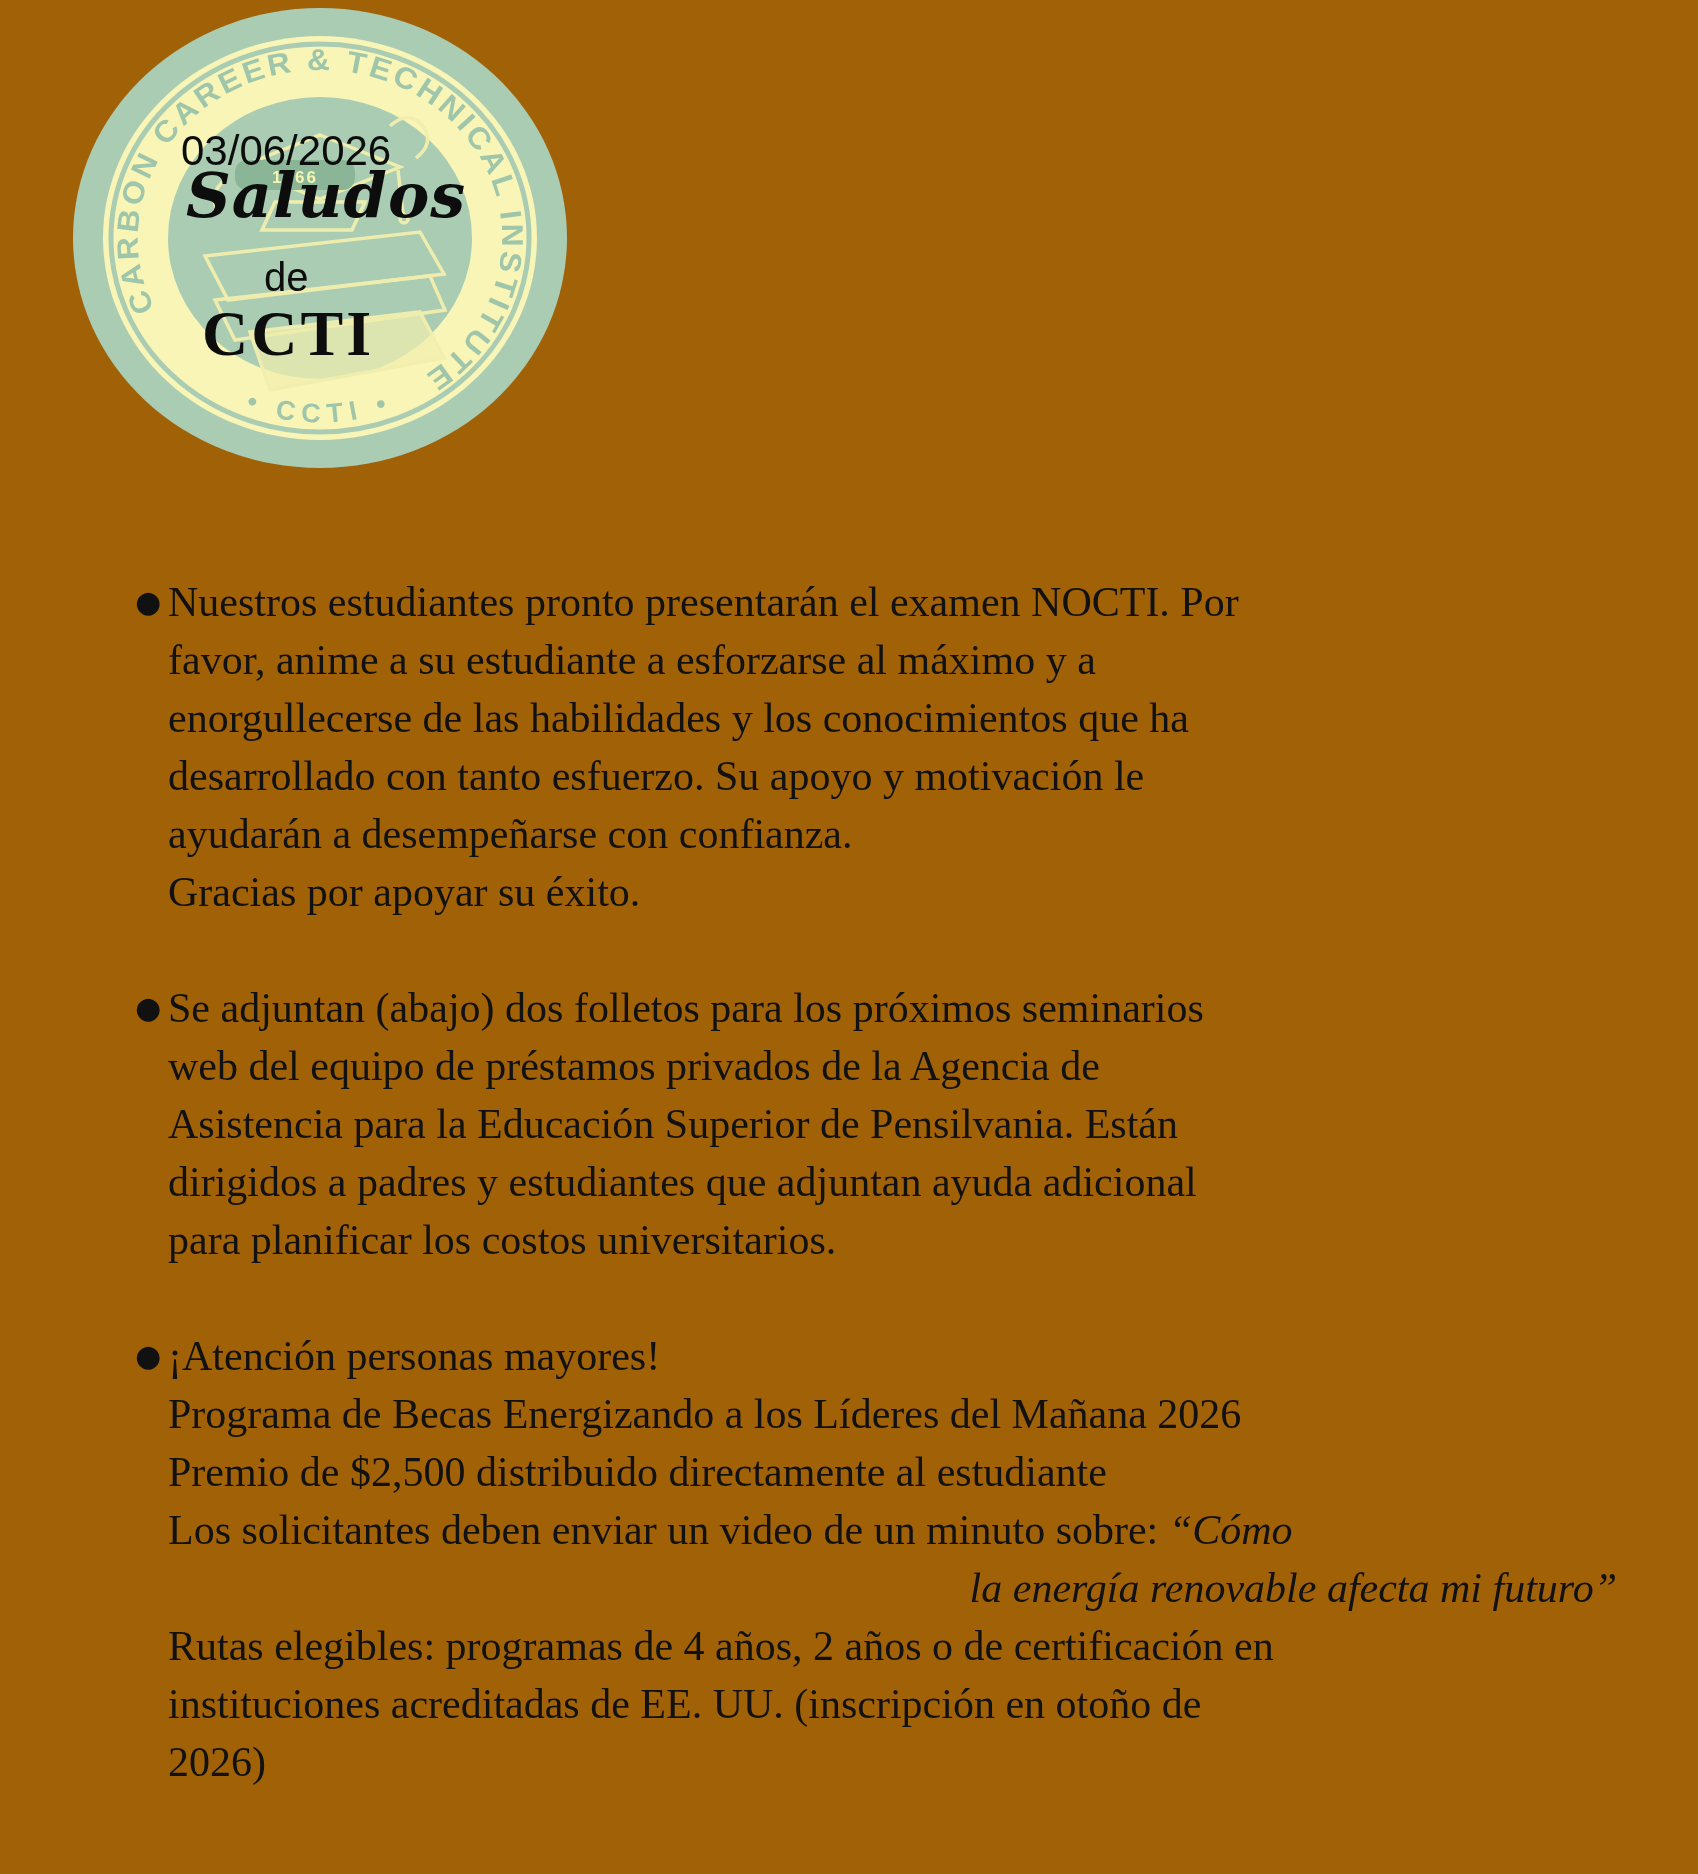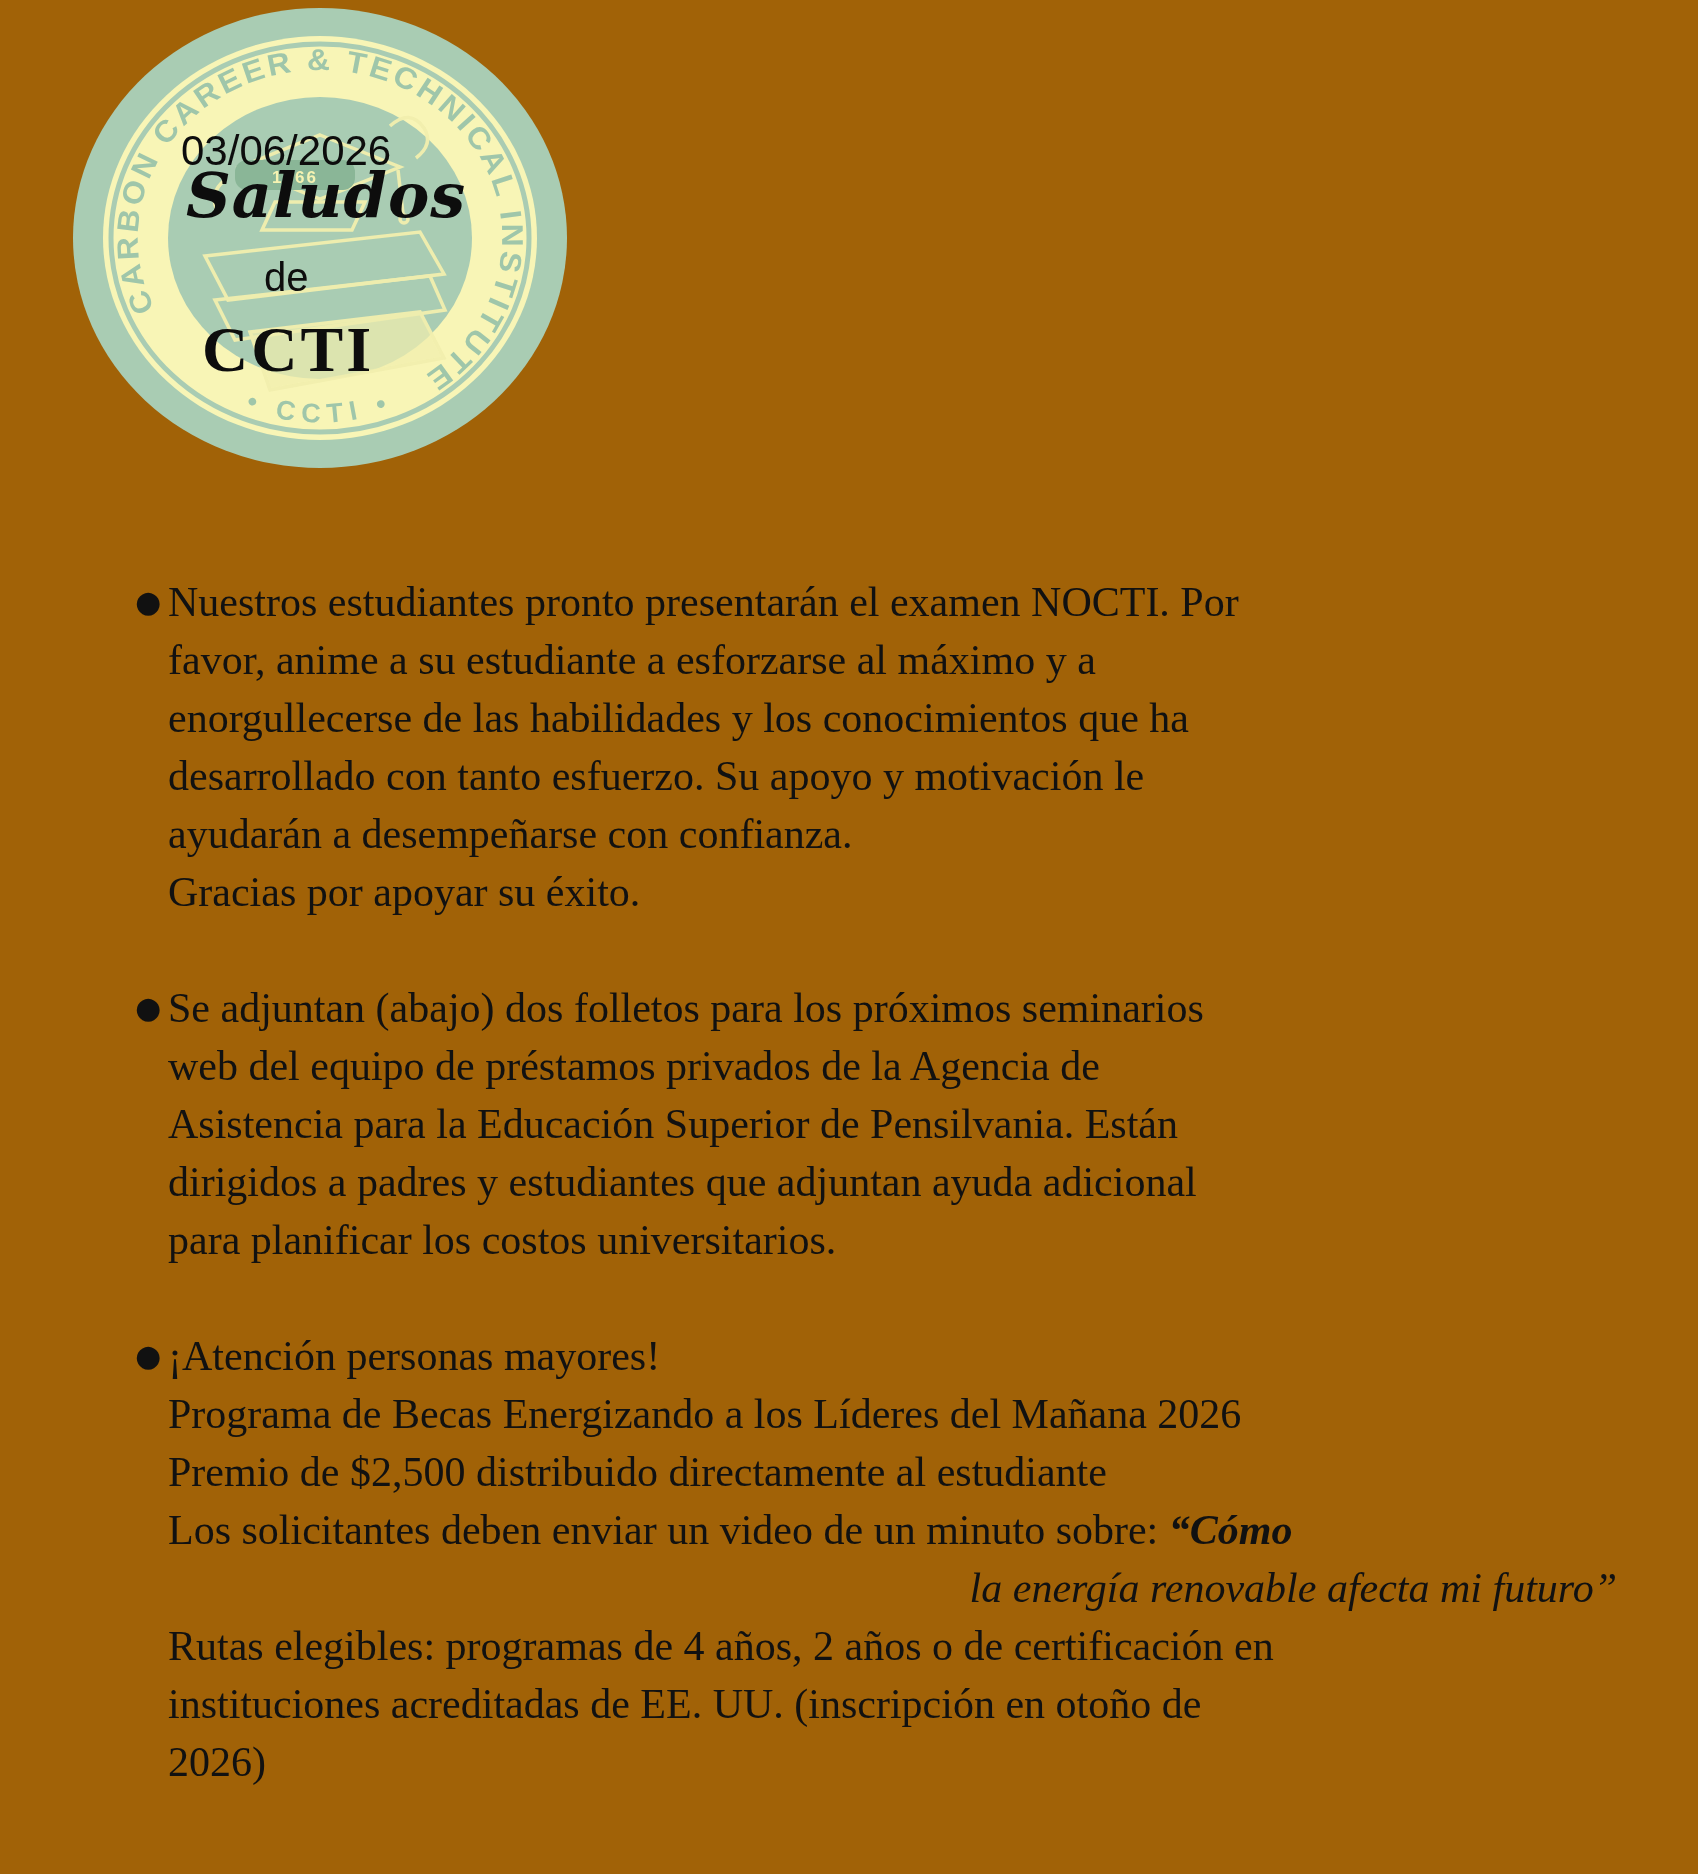"CCTI" .ov-org { margin-top: 16px -> none }
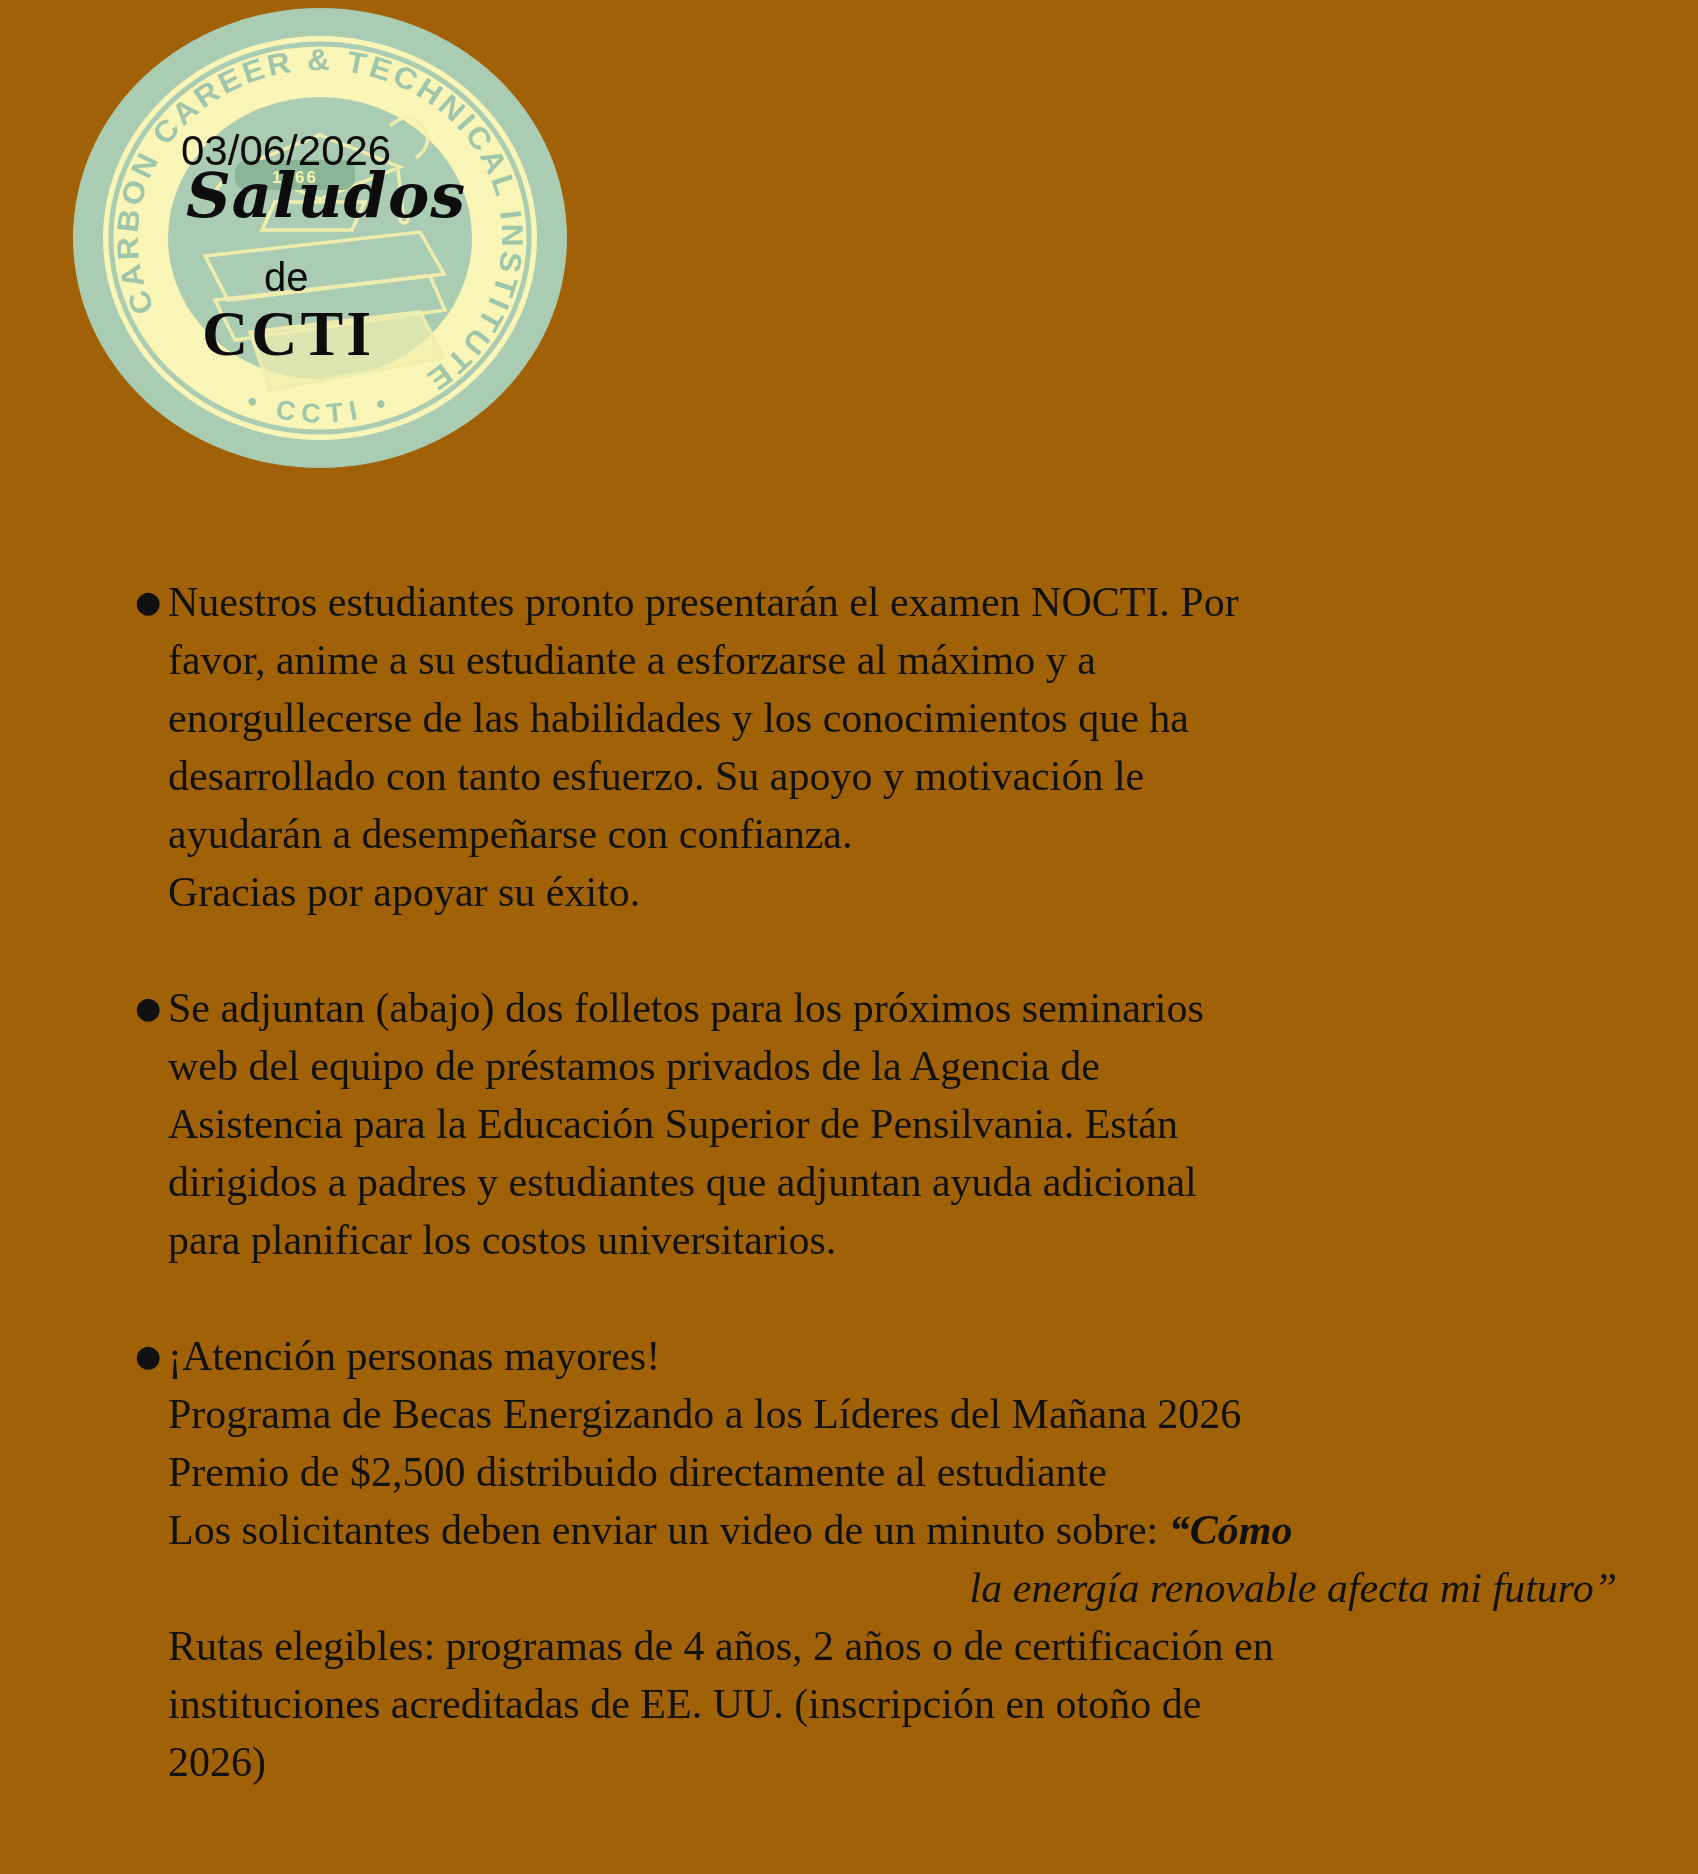"“Cómo" .bi { font-weight: bold -> normal }
